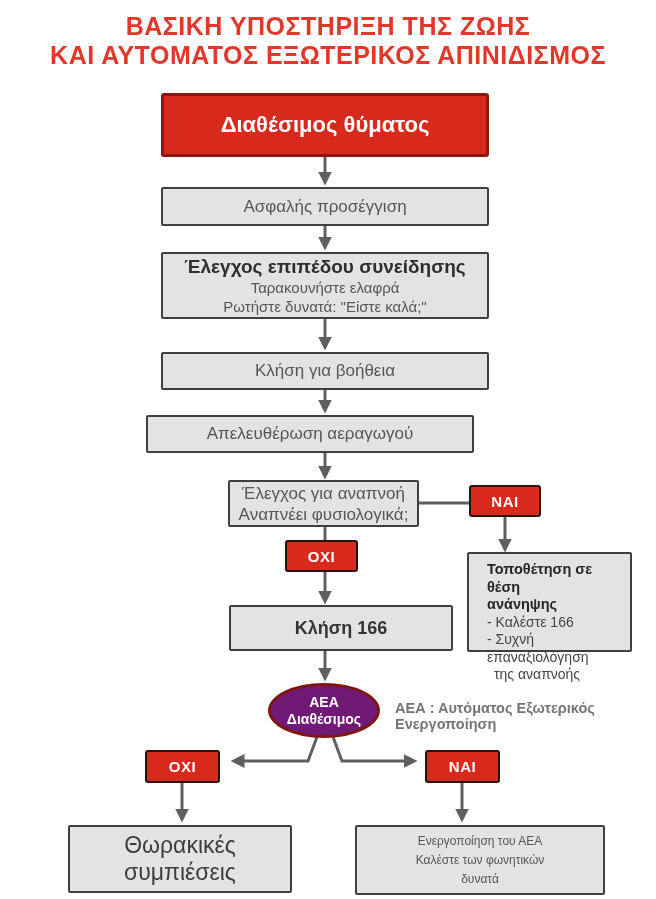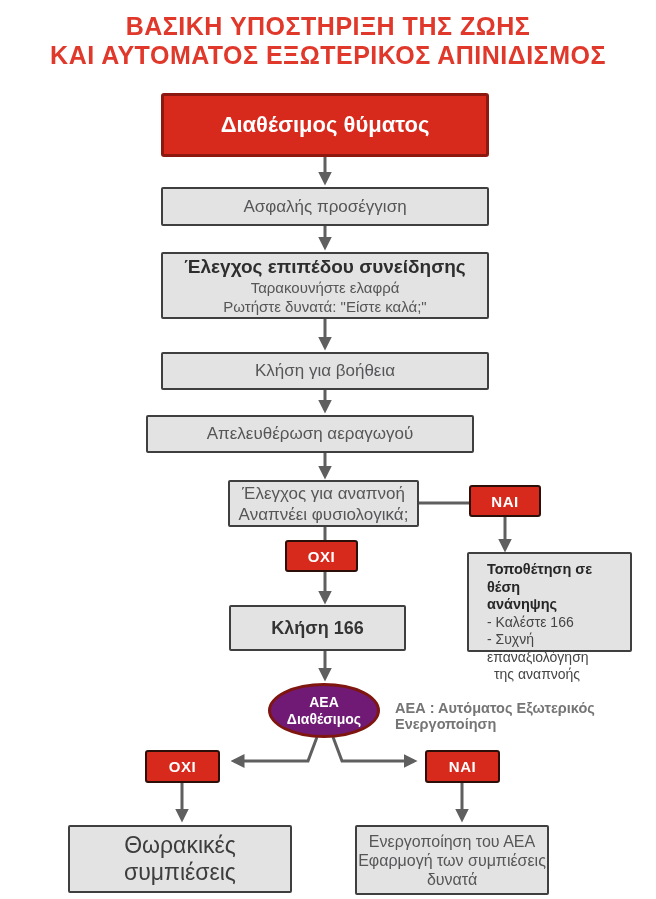"Κλήση 166" div.node { width: 177px -> 224px }
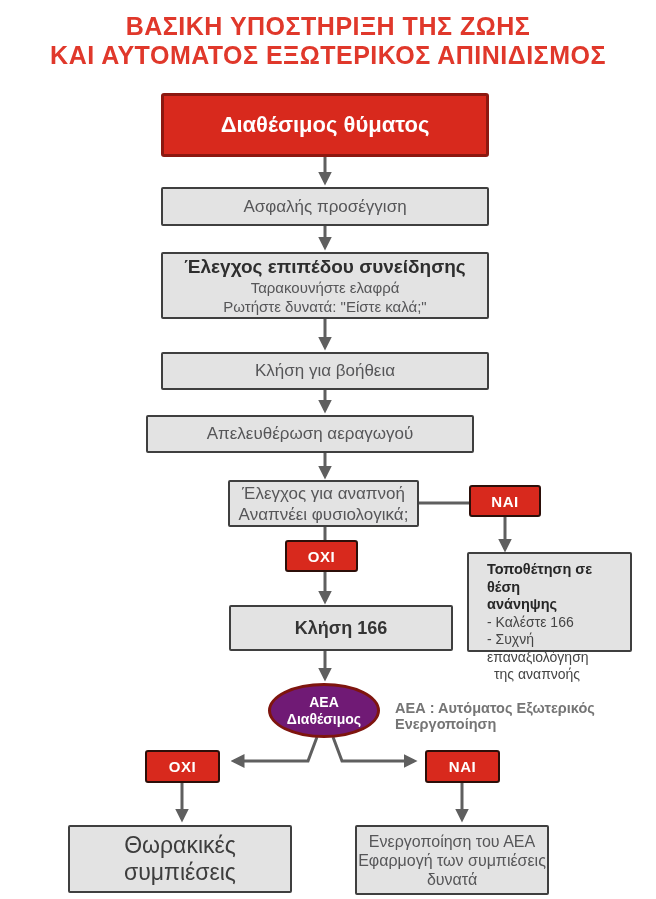"Ενεργοποίηση του ΑΕΑ" div.node { font-size: 16px -> 12px; width: 194px -> 250px }
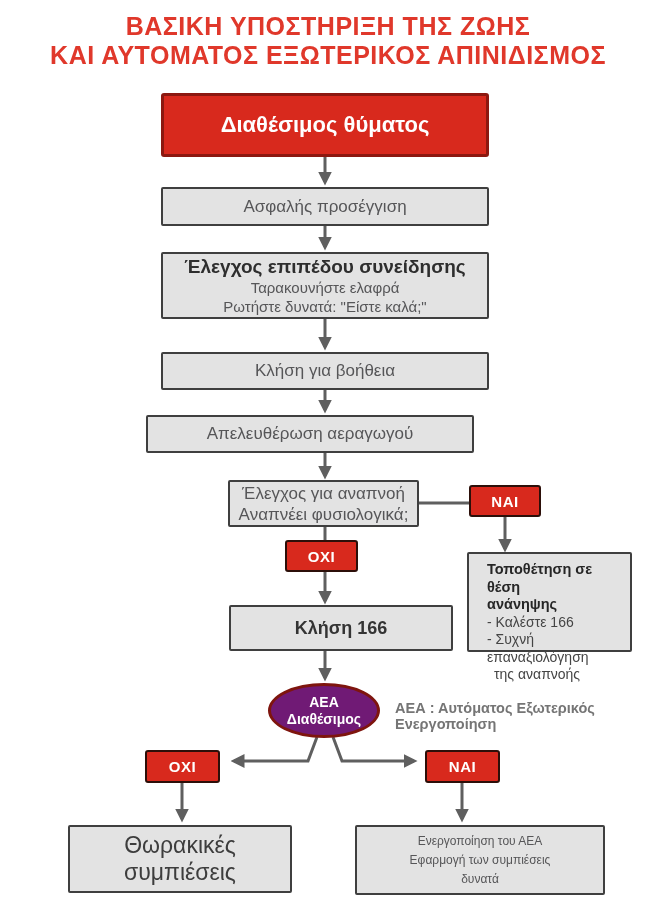"Εφαρμογή των συμπιέσεις" span { text: Εφαρμογή των συμπιέσεις -> Καλέστε των φωνητικών }
